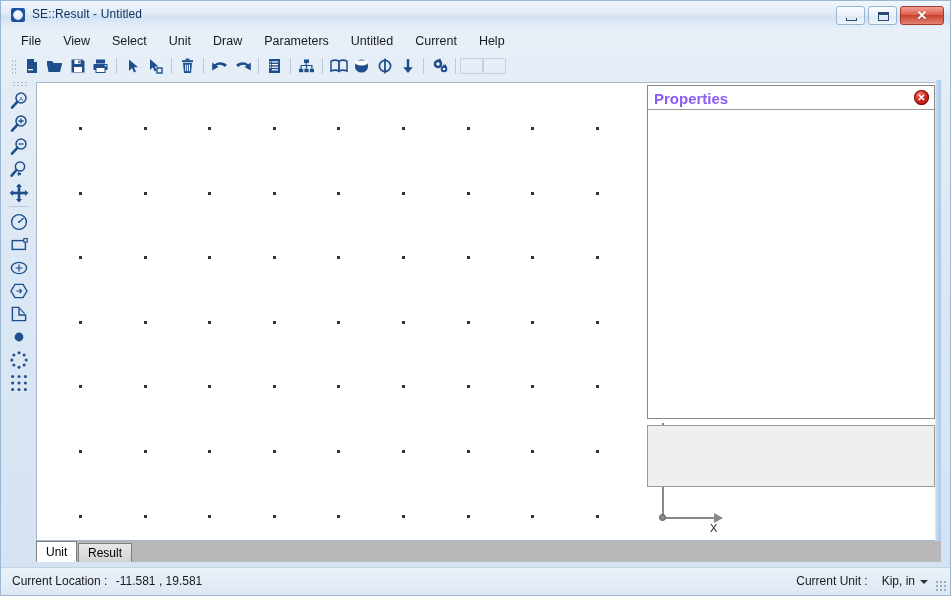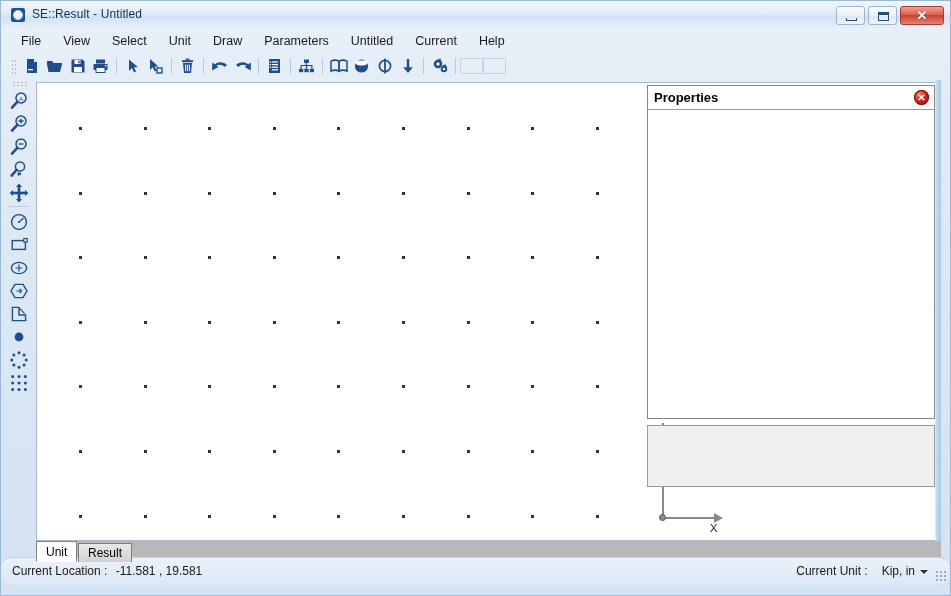"Properties" .props-title { color: #000000 -> #8b5cf6; font-size: 13px -> 15px }
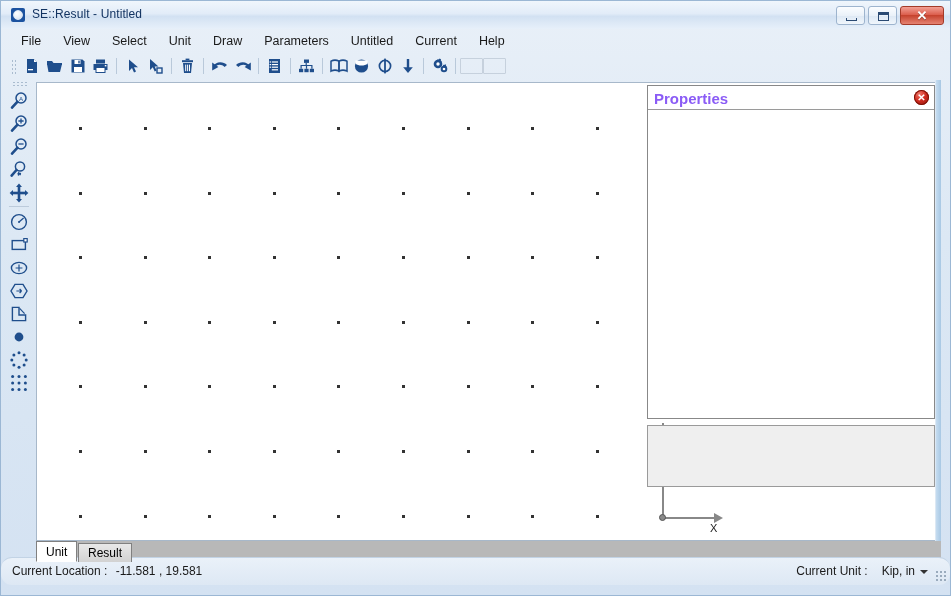"Current Location : -11.581 ," .statusbar { border-radius: 11px -> none; bottom: 11px -> 1px }
